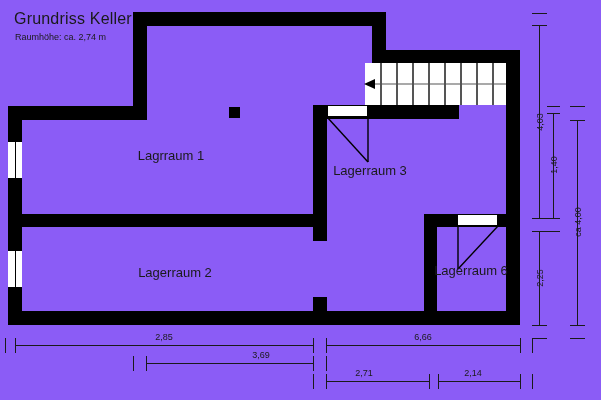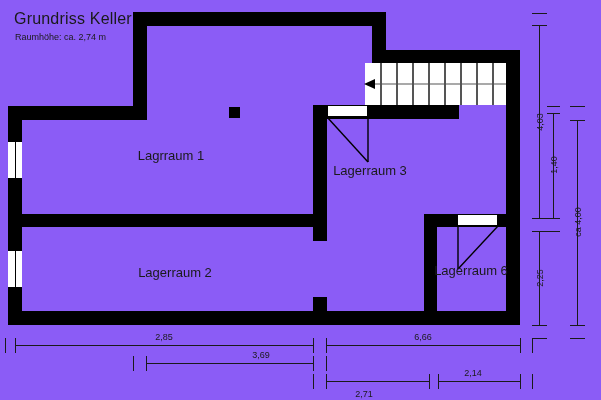"2,71" div.dim-text-h { margin-top: 21px -> none }
